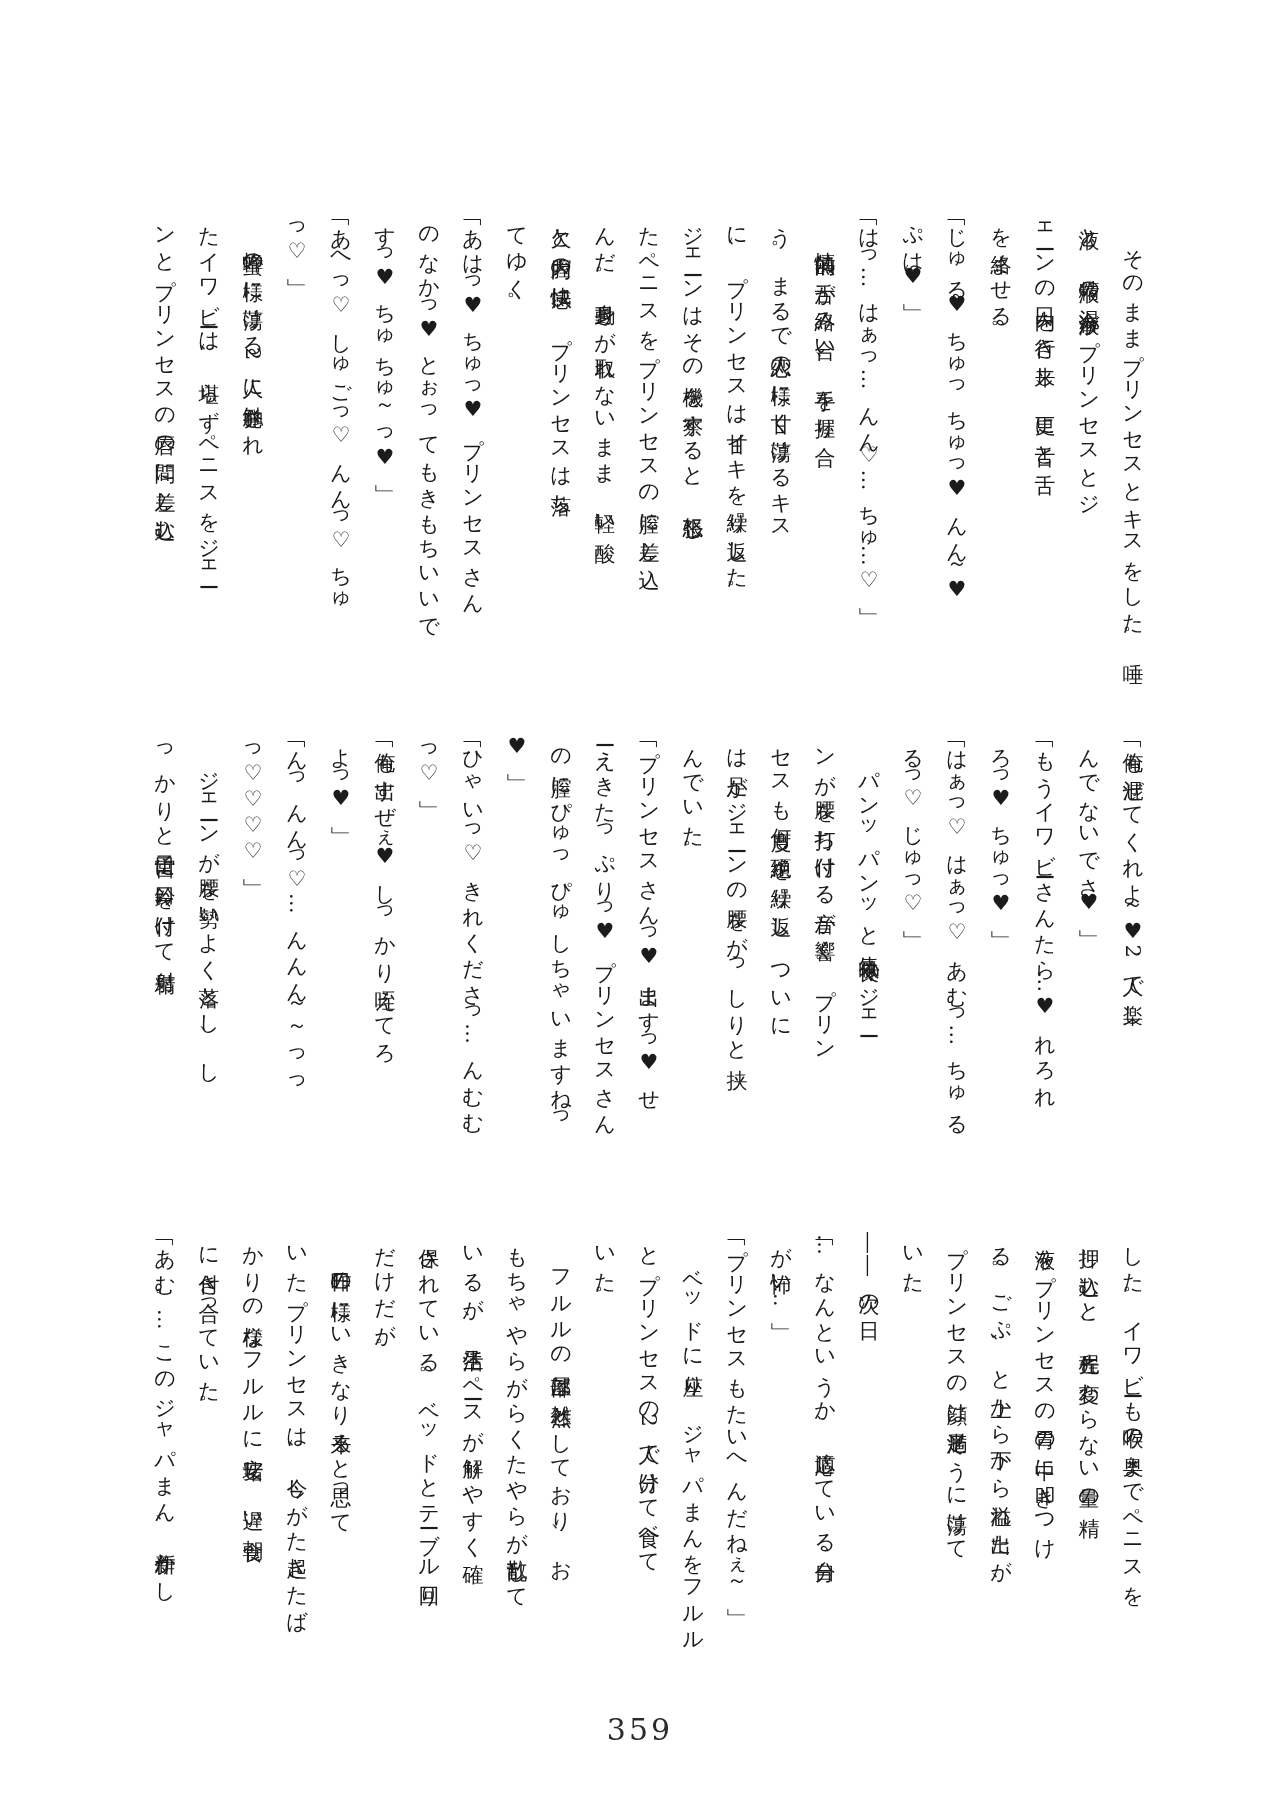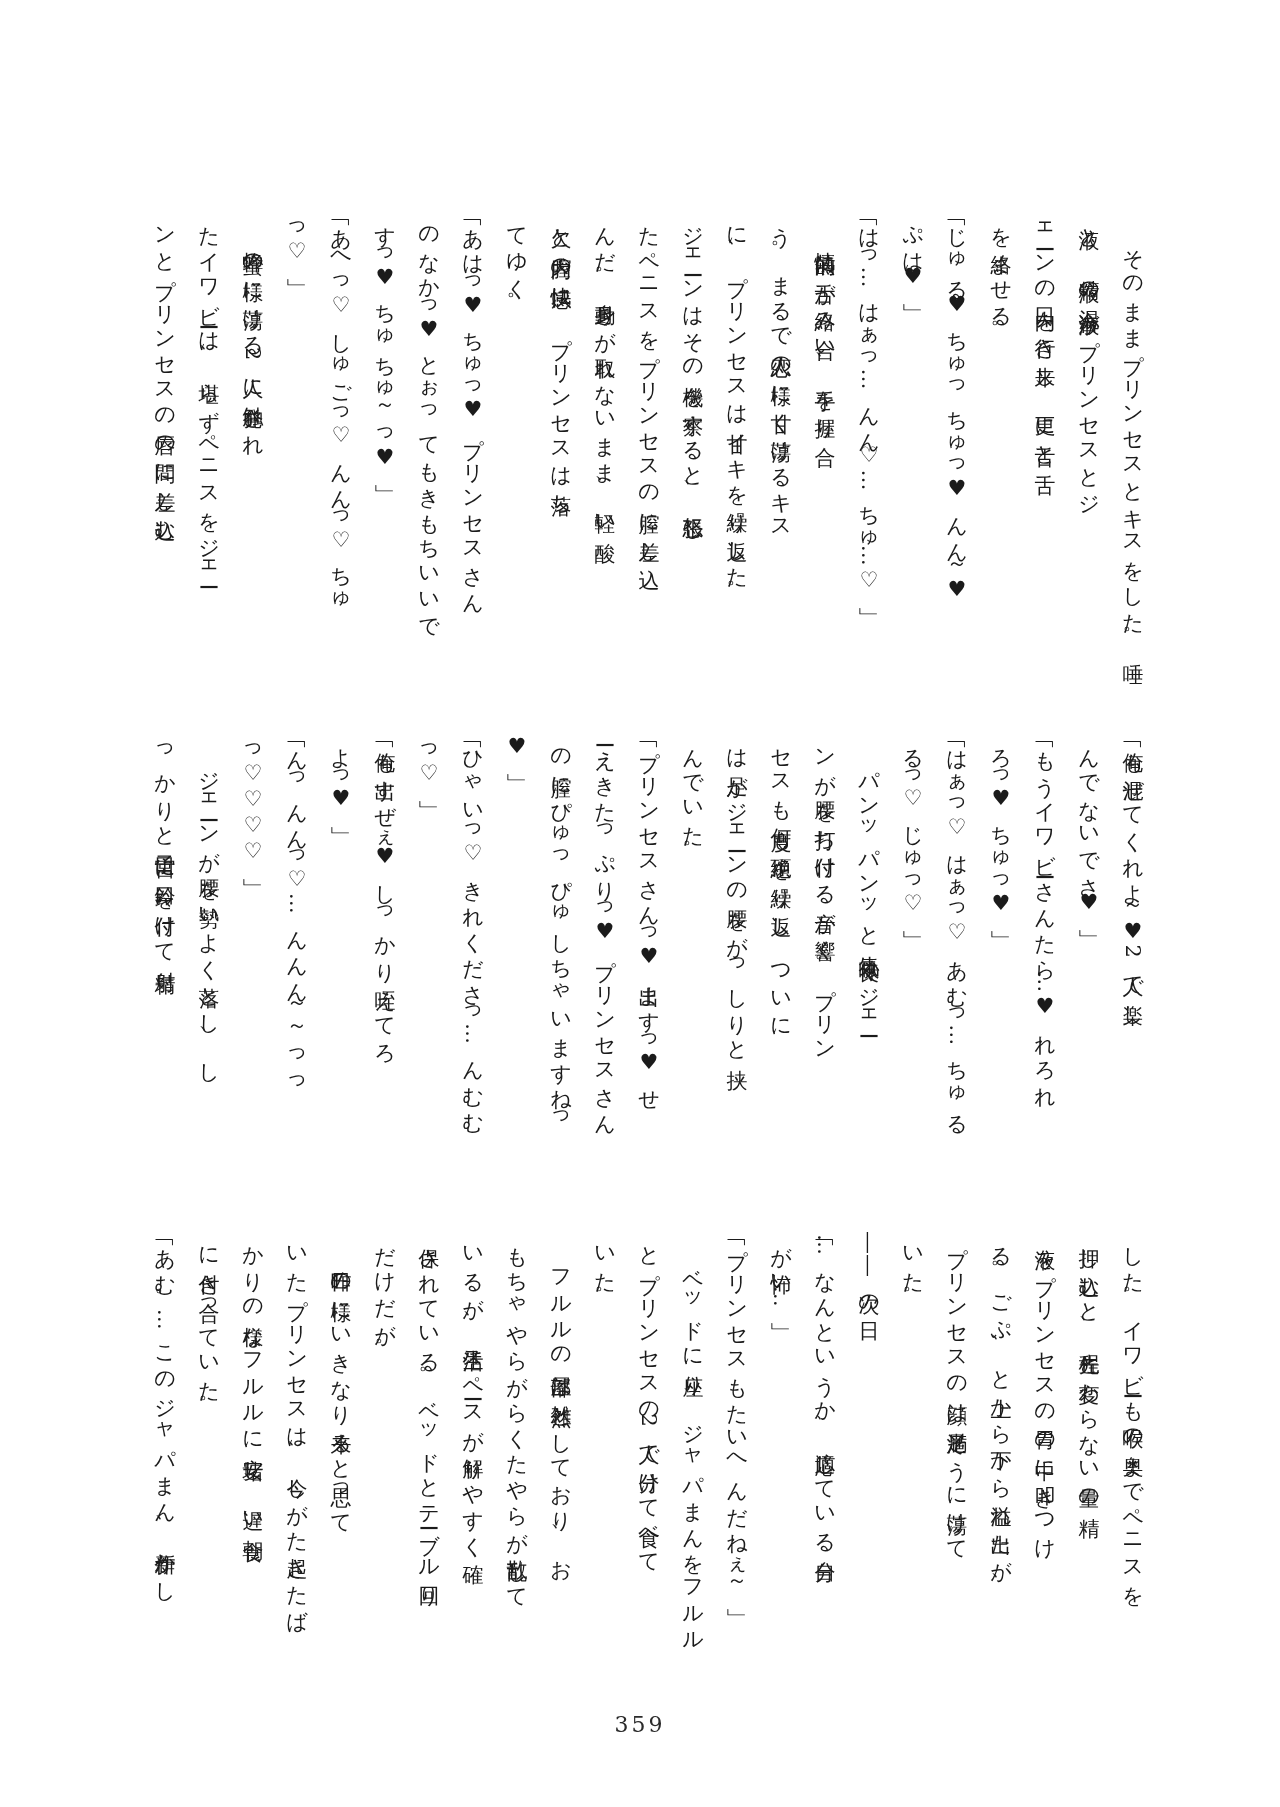"359" .page-number { font-size: 22px -> 30px }
